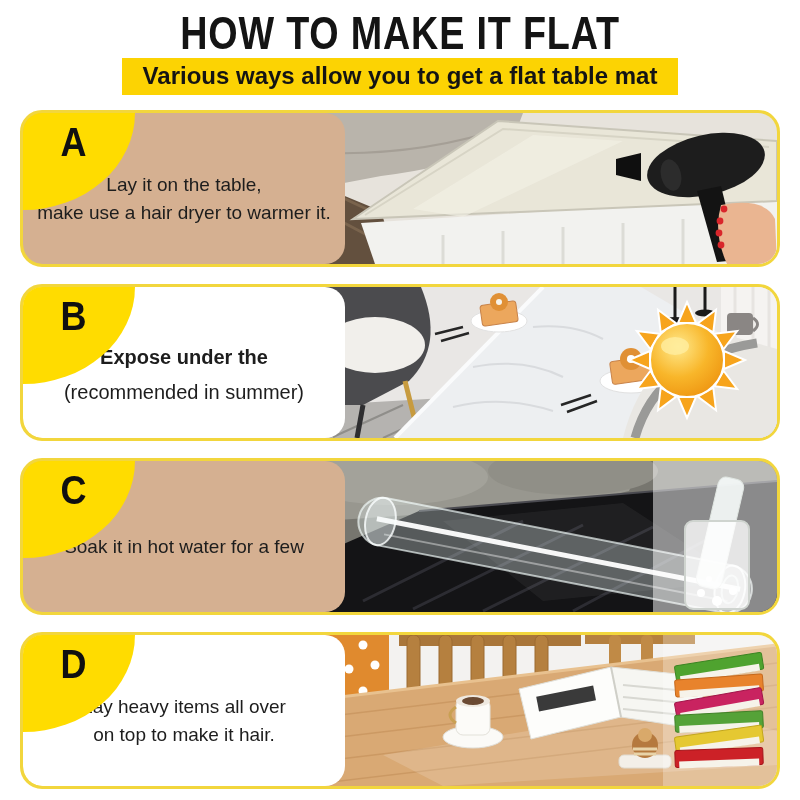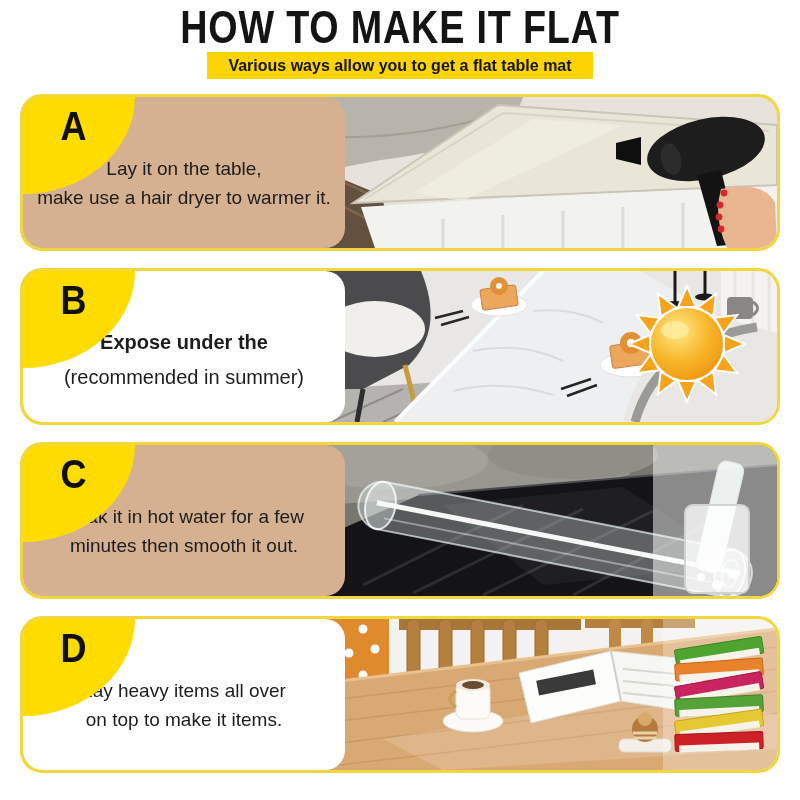"HOW TO MAKE IT FLAT" .title-wrap { padding-top: 0 -> 6px }
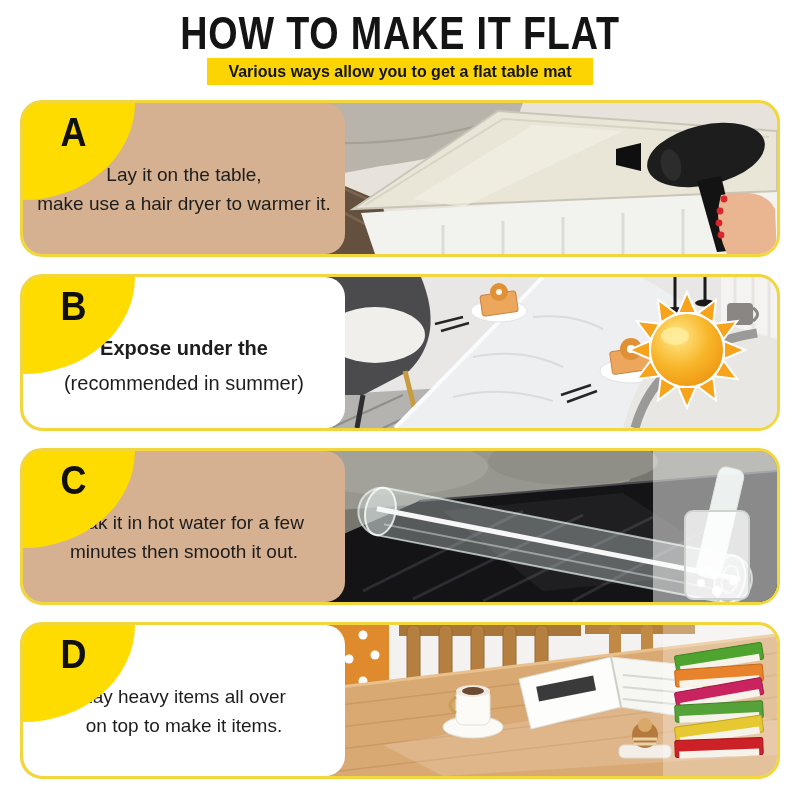"Various ways allow you to" .banner { font-size: 16px -> 24px }
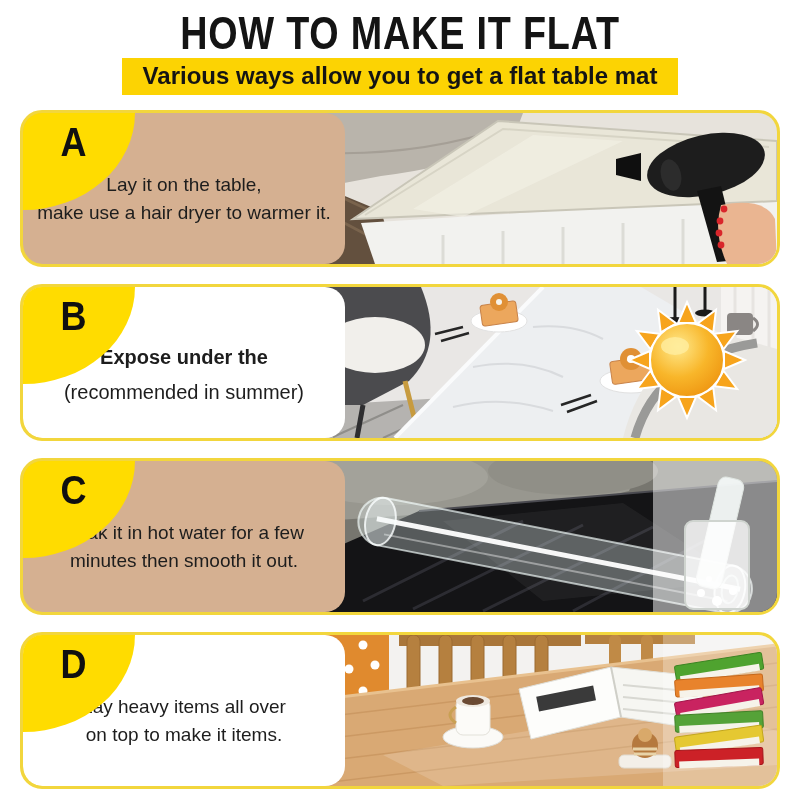"minutes then smooth it out." div.line { html: <div>minutes then smooth it out.</div> -> none }
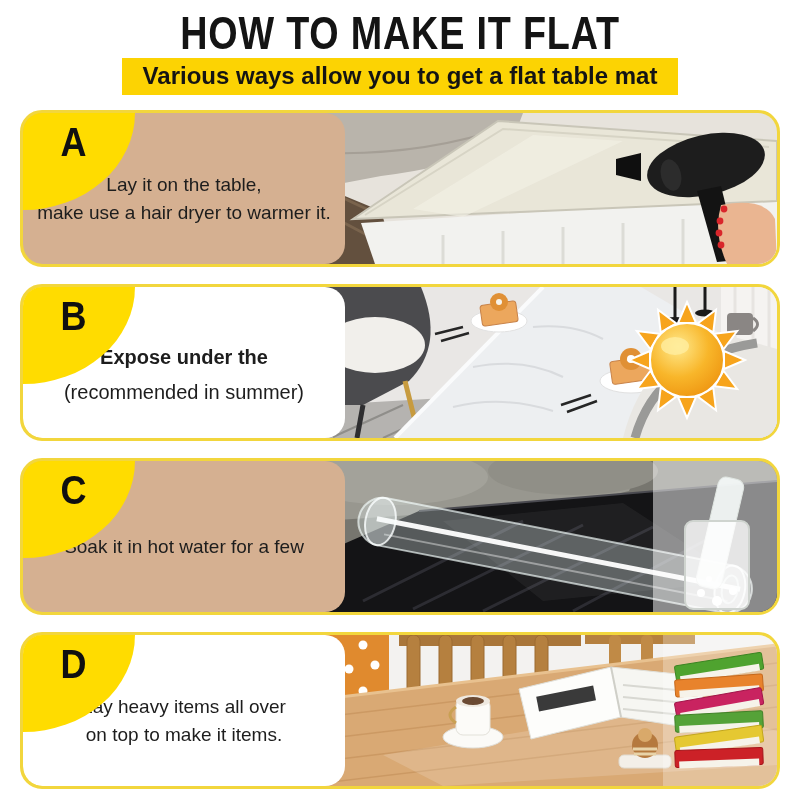"on top to make it" div.line { text: items -> hair }
